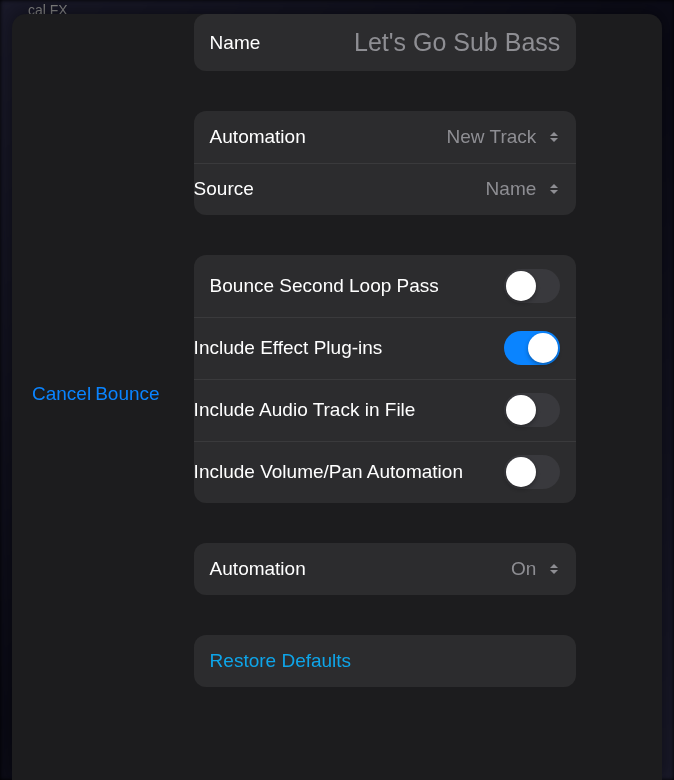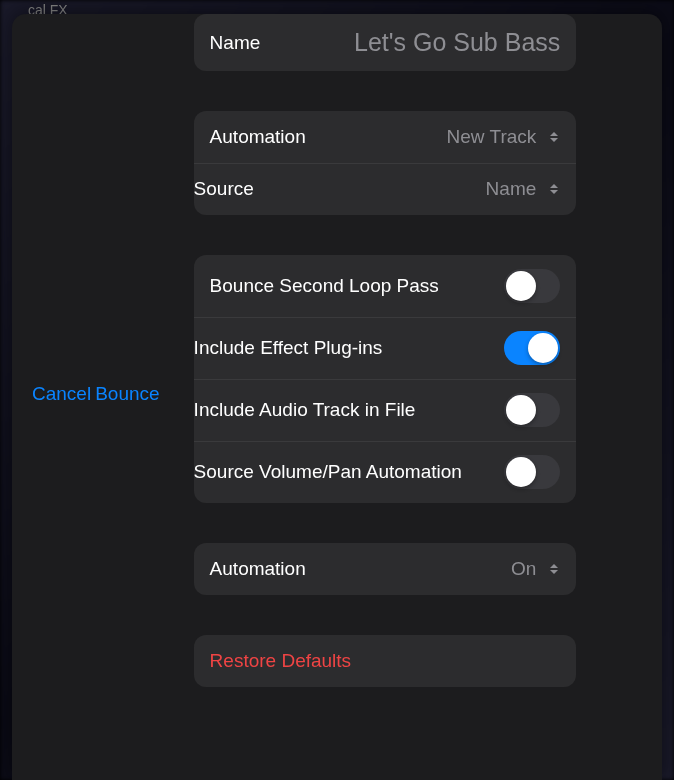"Source Volume/Pan Automation" span.label { text: Source -> Include }
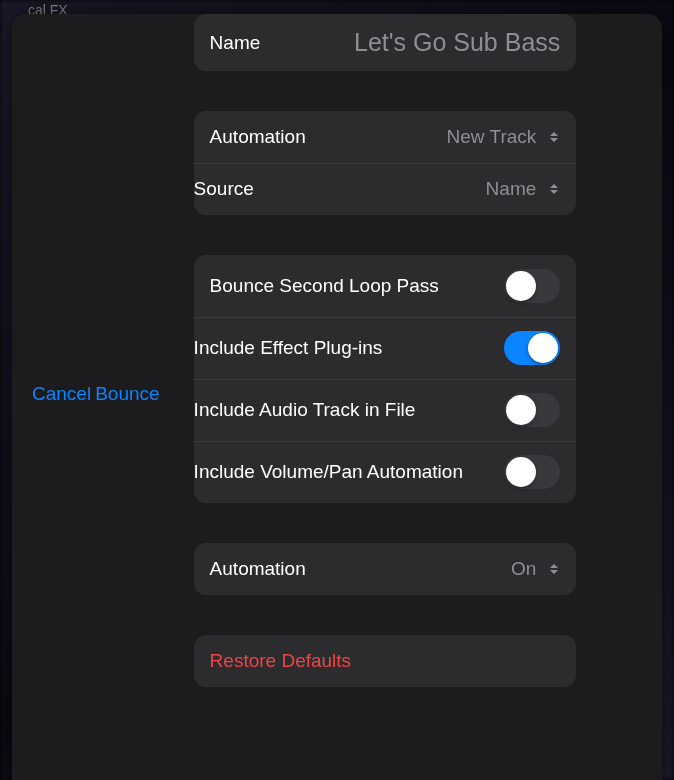"Restore Defaults" .destructive { color: #ef4444 -> #0ea5e9 }
